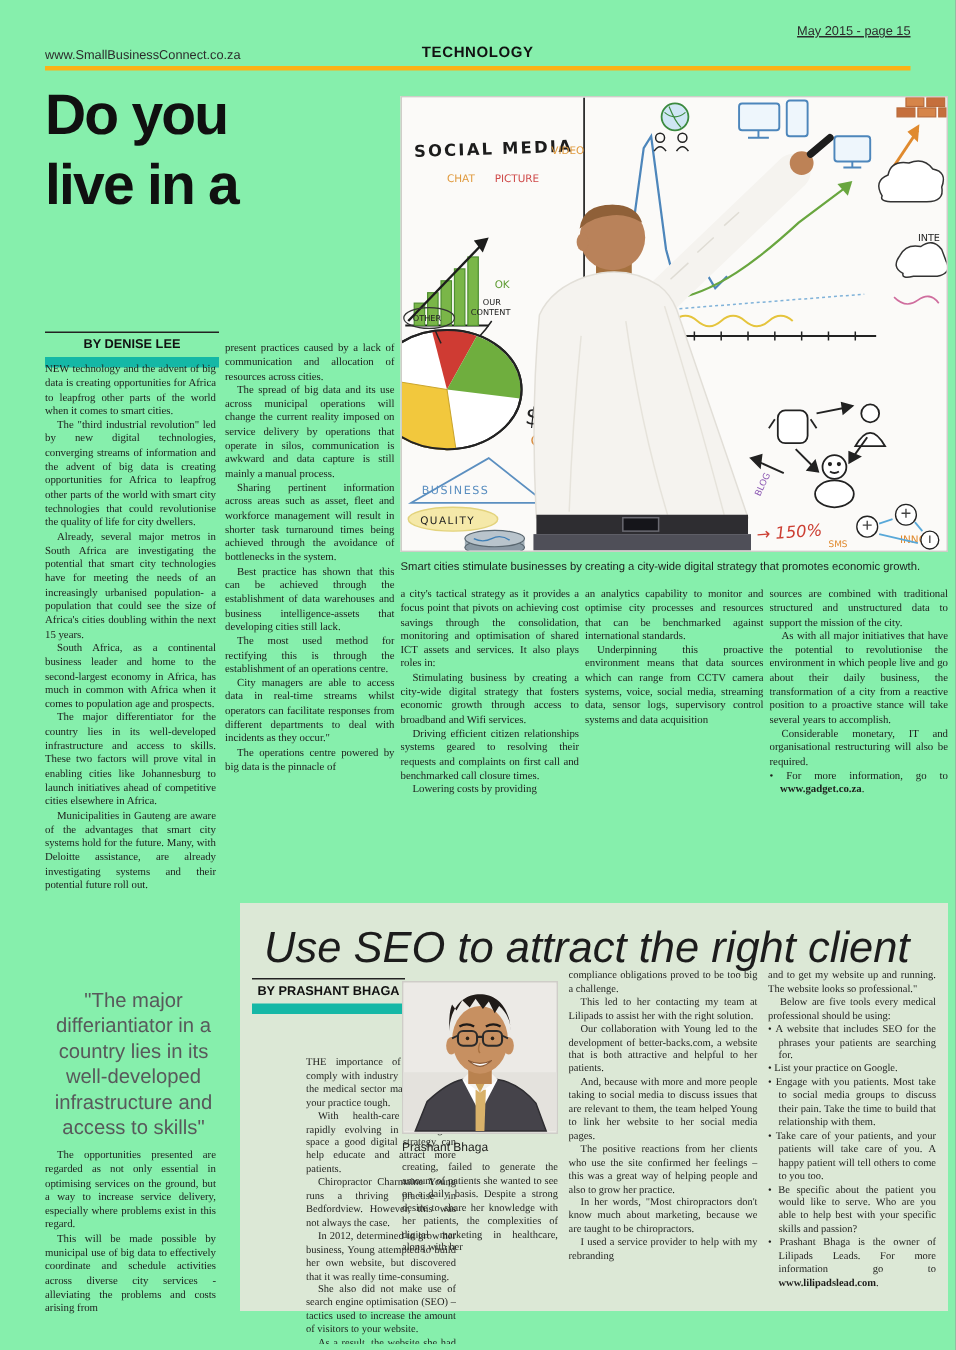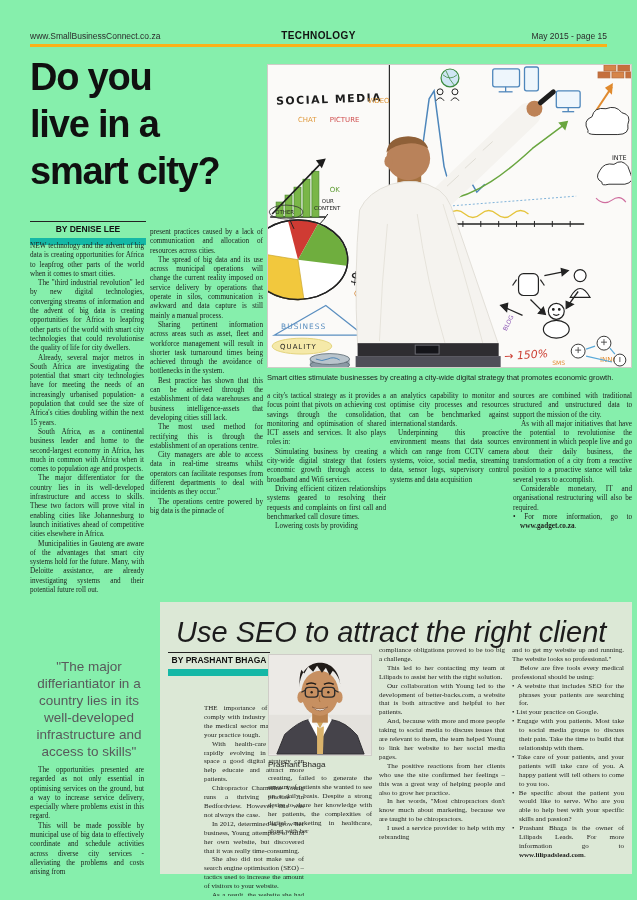"May 2015 - page 15" .hdr-iss { text-decoration: none -> underline; top: 31px -> 15px }
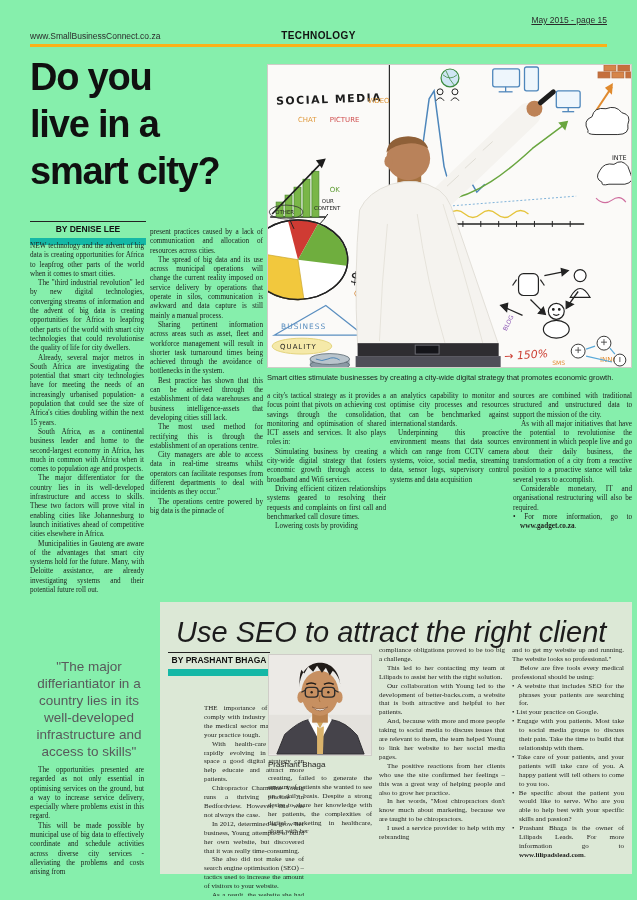"smart city?" div { html: <div>smart city?</div> -> none }
